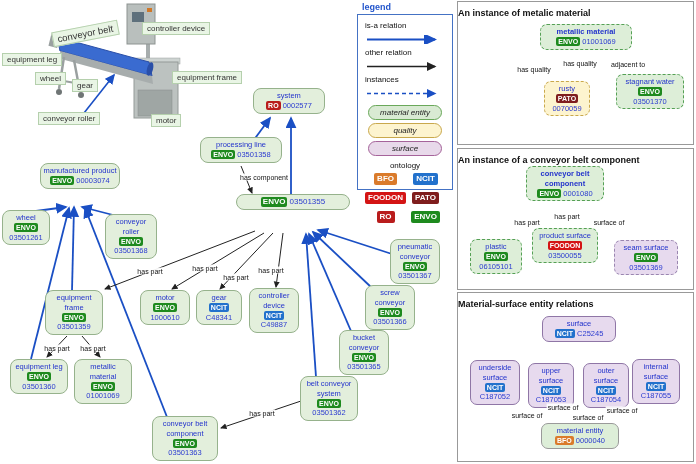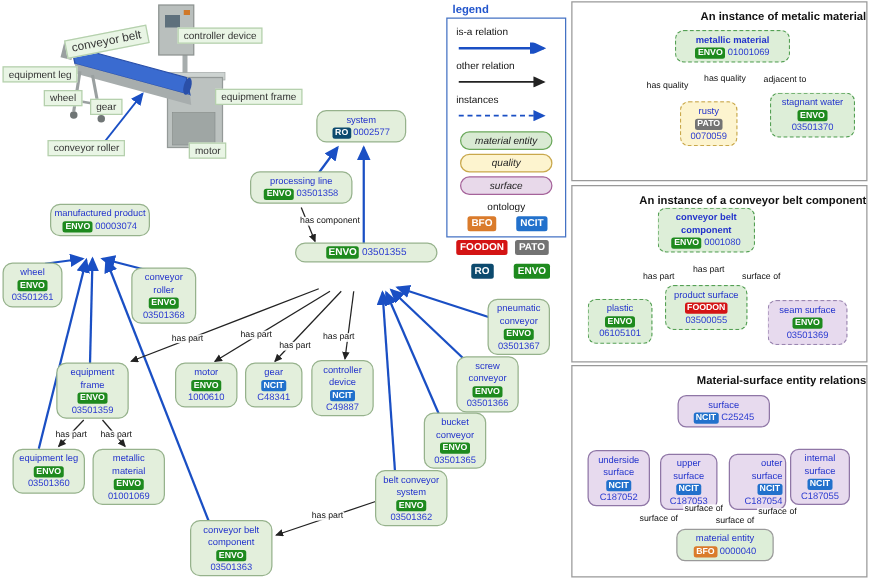"An instance of metalic material" .ptitle { text-align: right -> left }
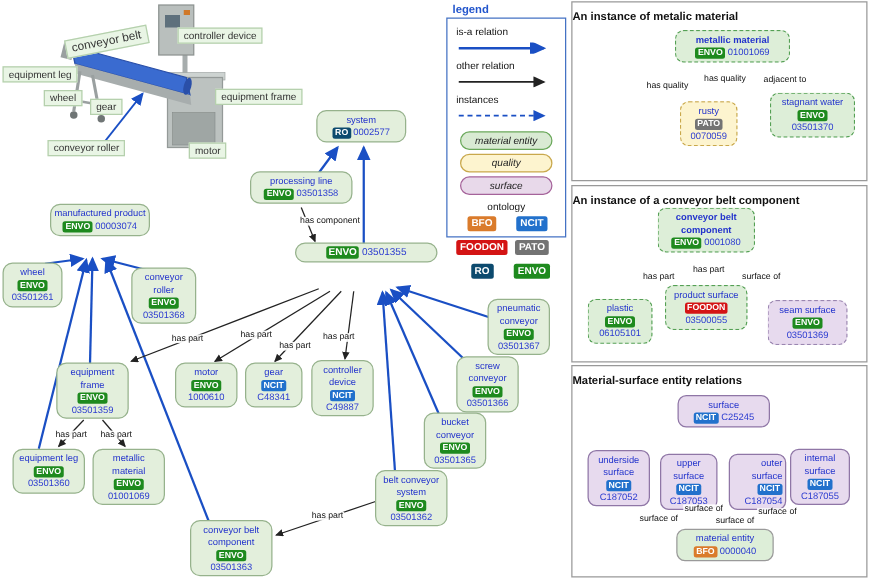"PATO" .b-PATO { background: #737373 -> #7f1d1d }
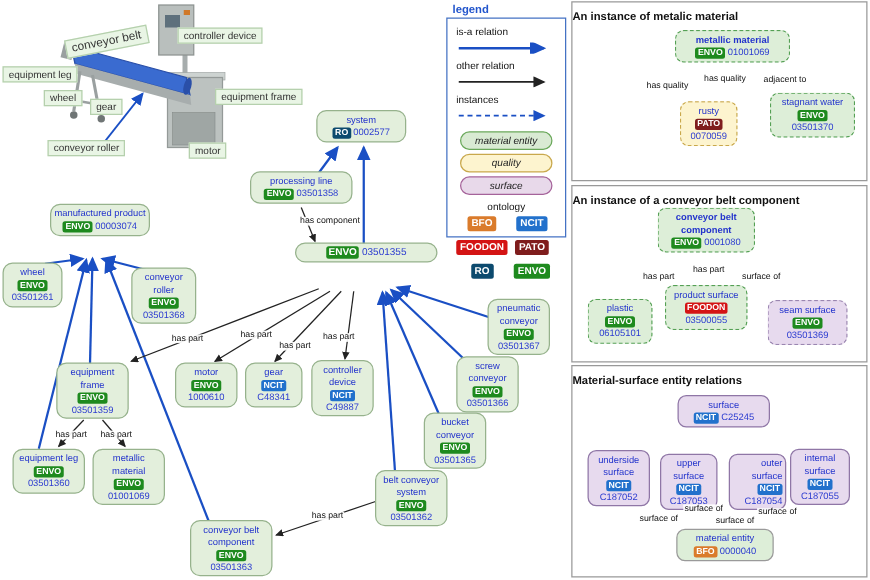"RO" .b-RO { background: #0c4a6e -> #b91c1c }
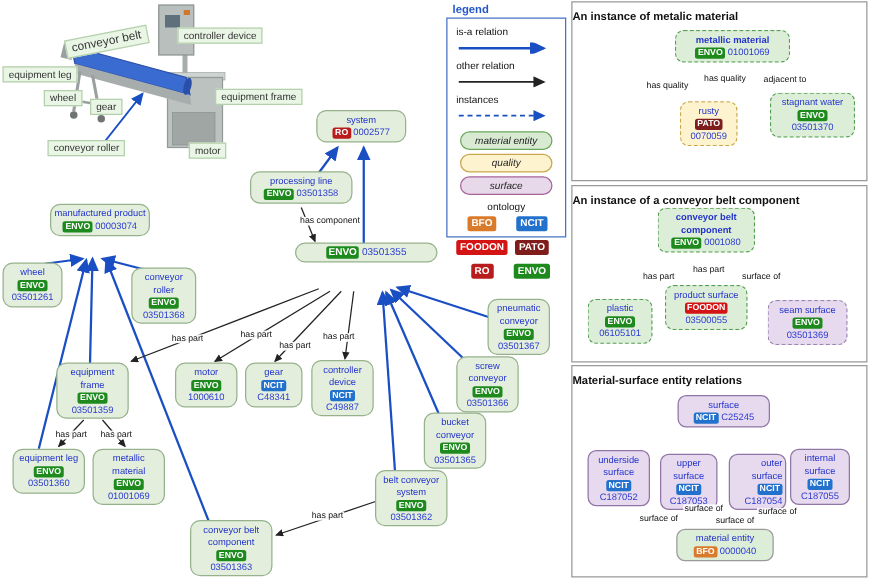"outer surface" div.node { text-align: right -> none }
